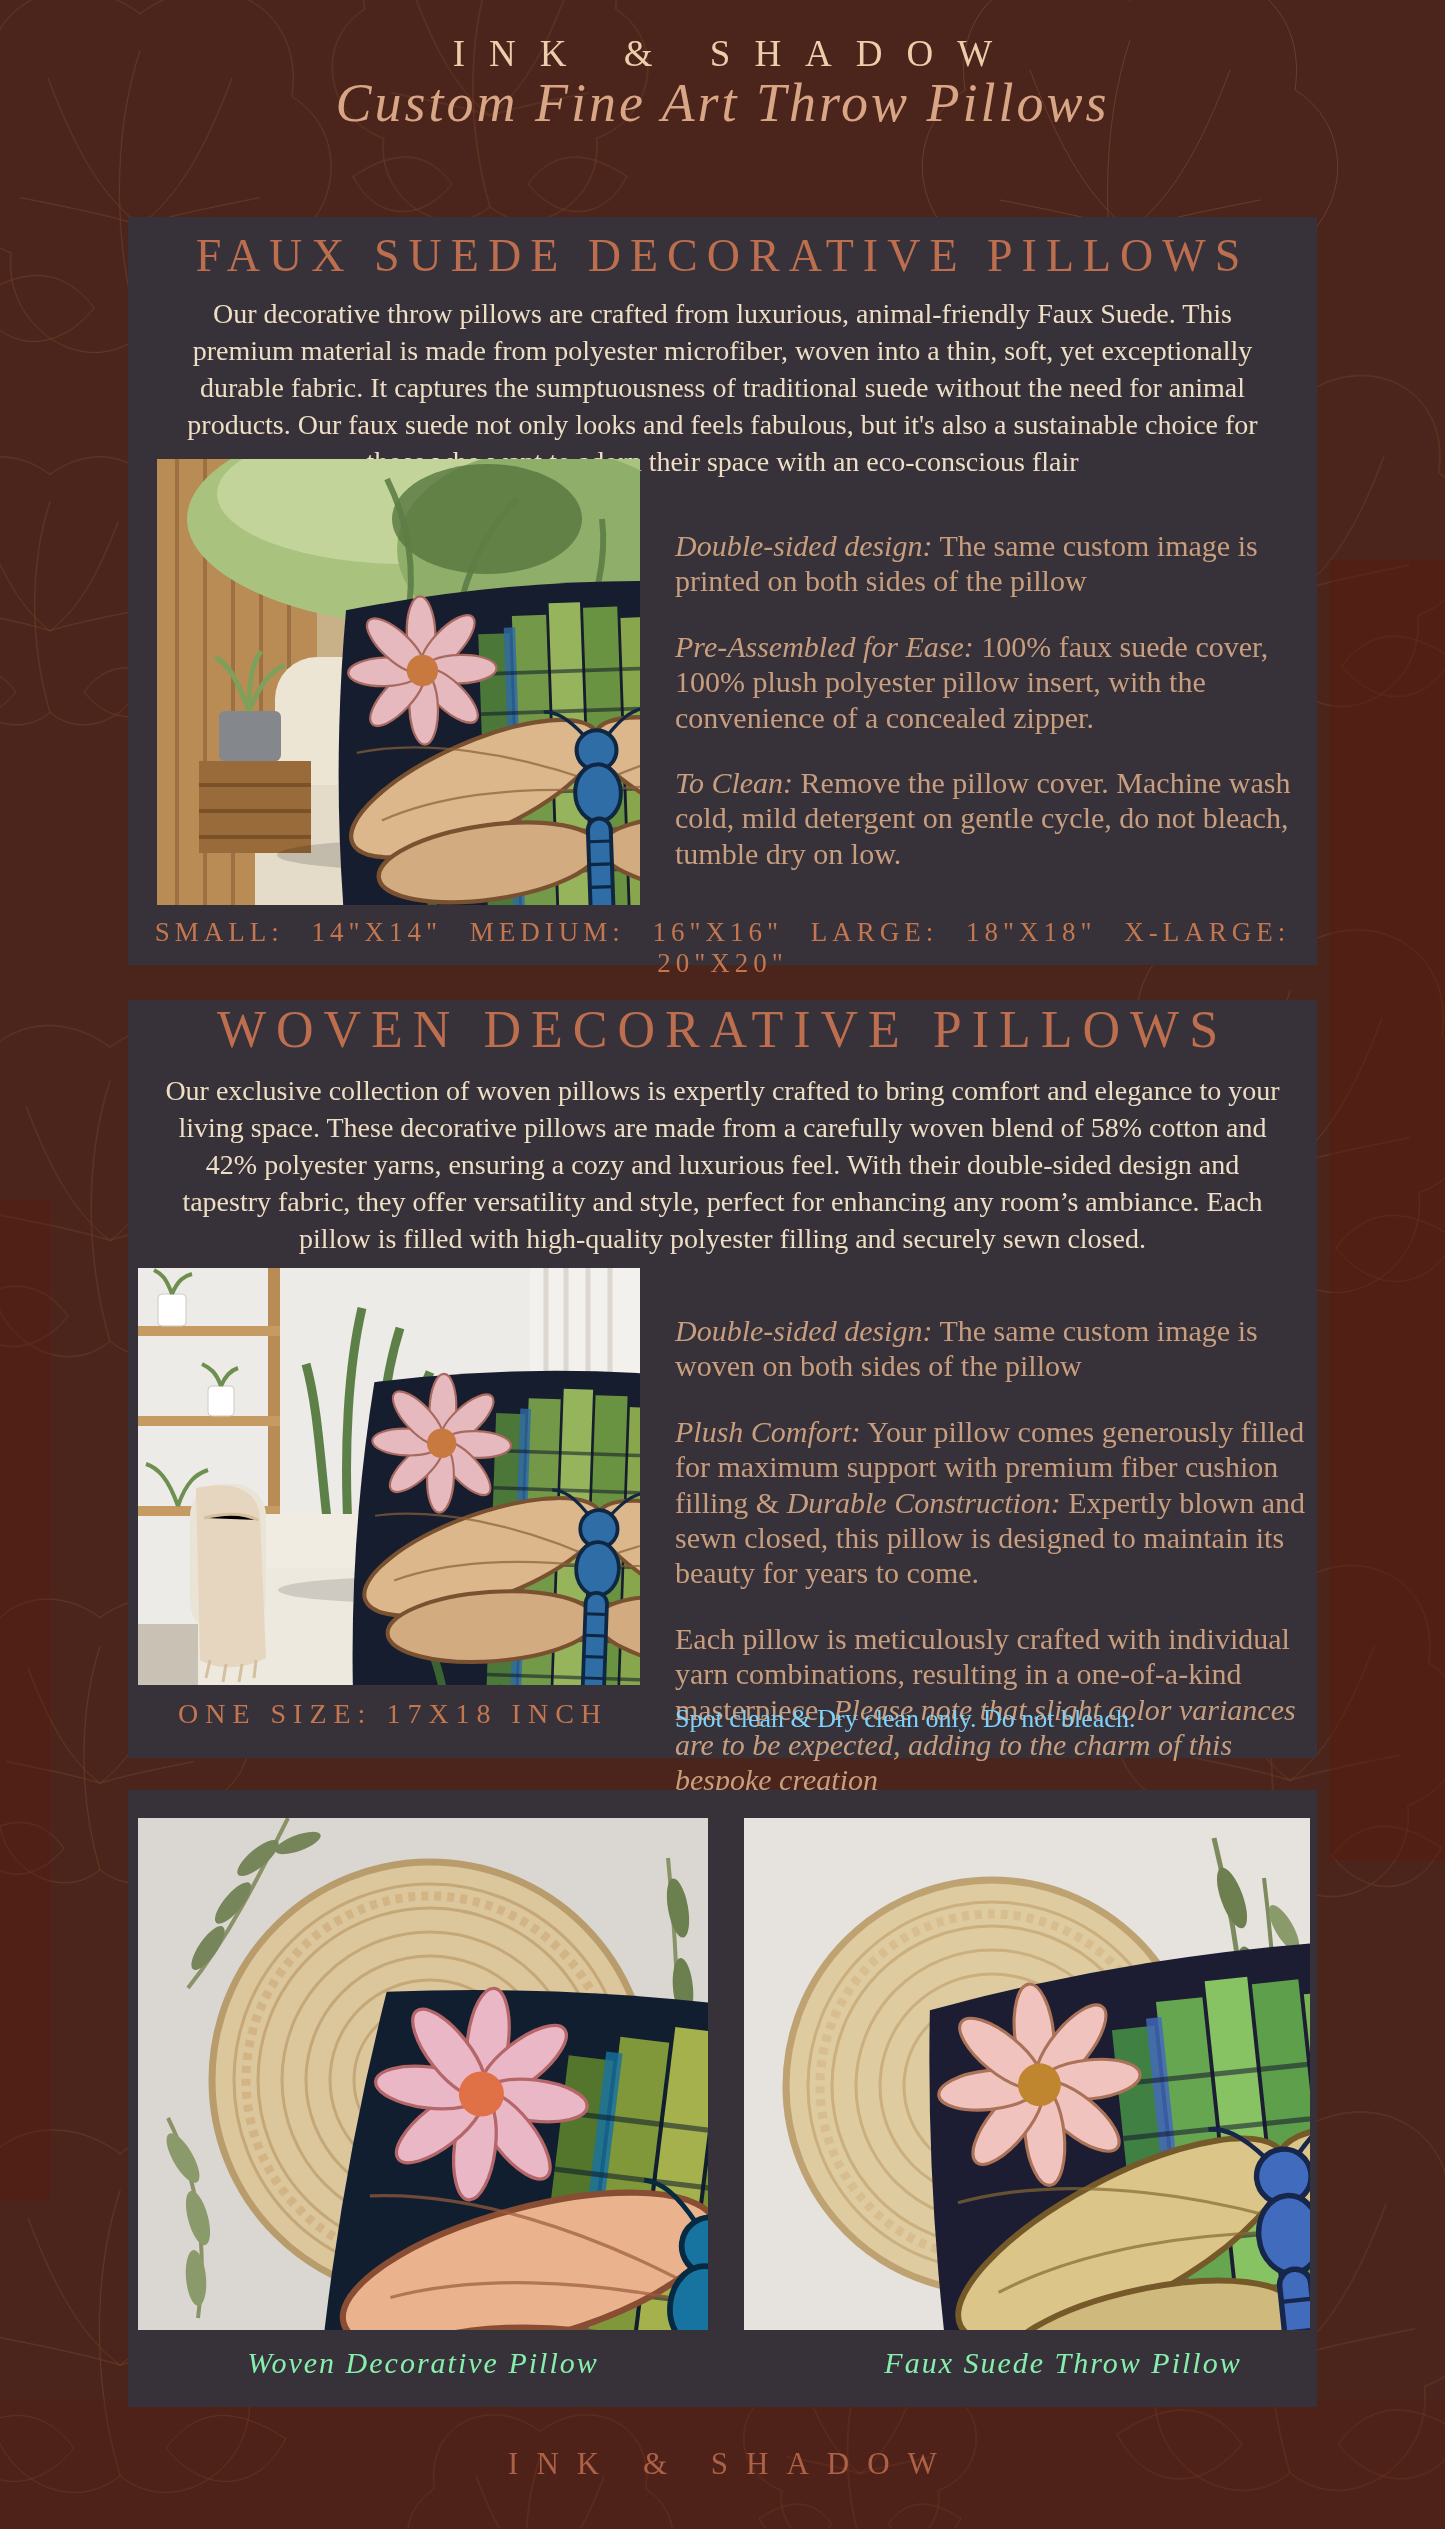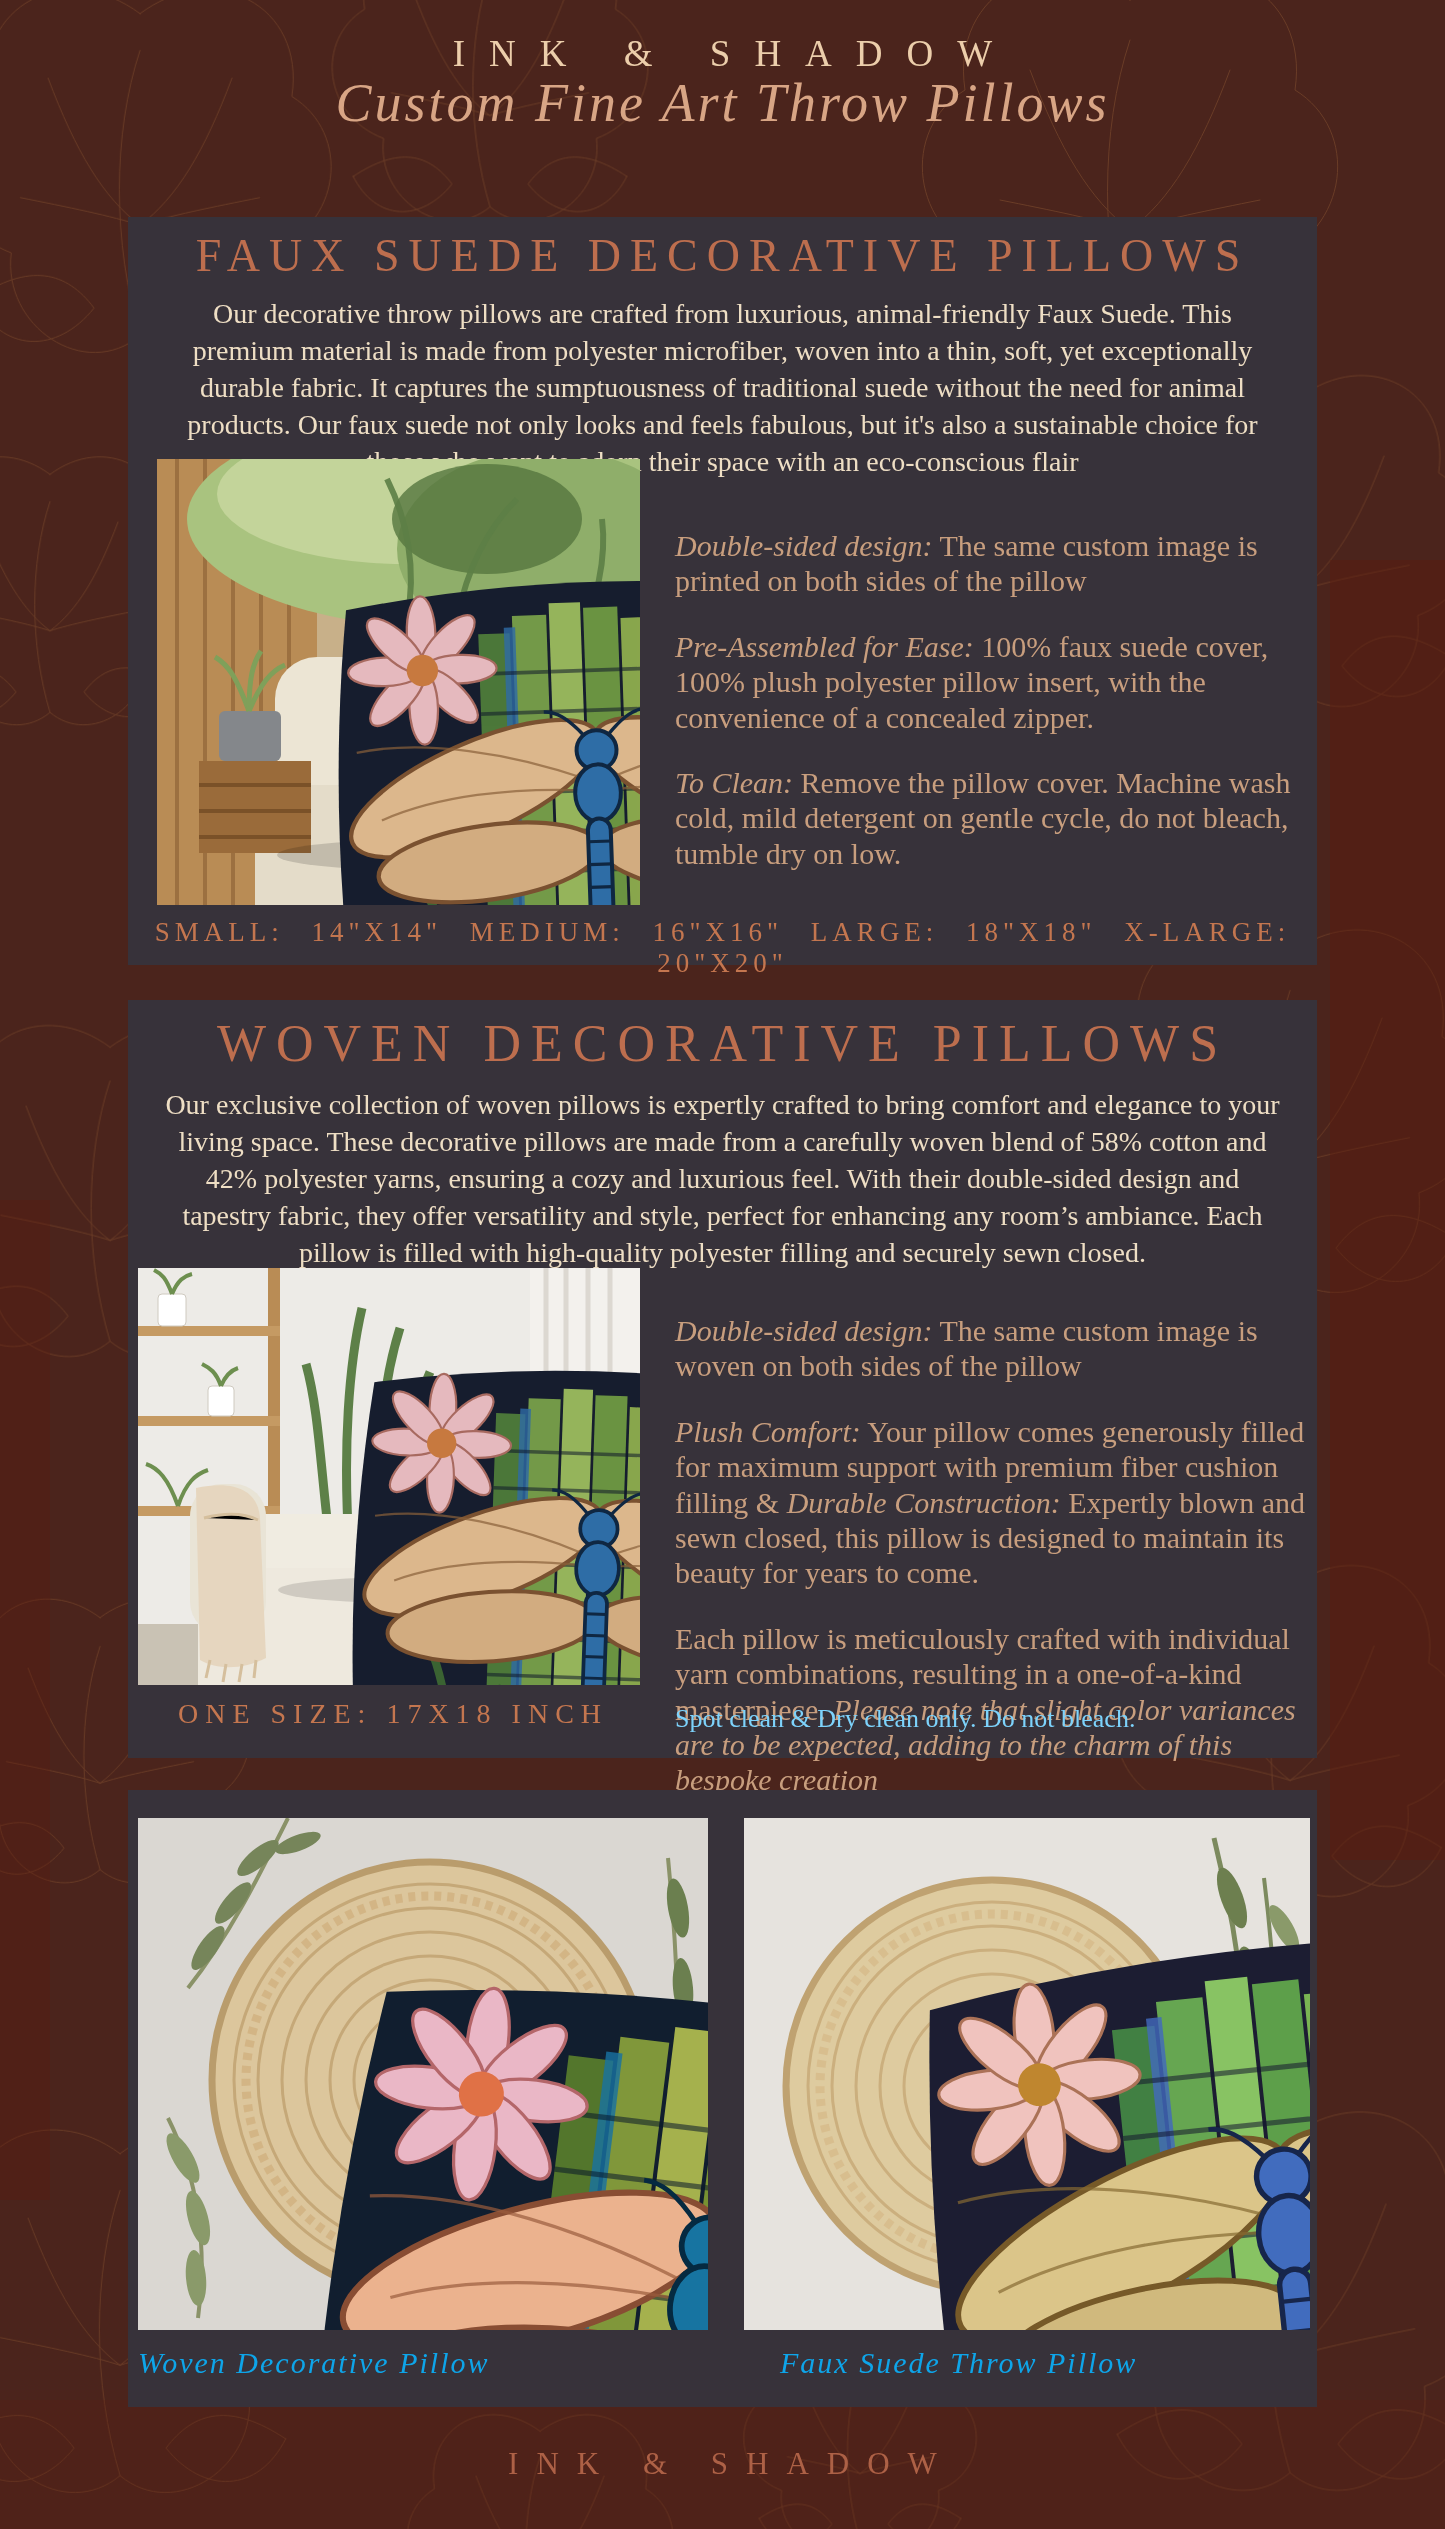"WOVEN DECORATIVE PILLOWS" .p2 .sec-title { padding-top: 14px -> none }
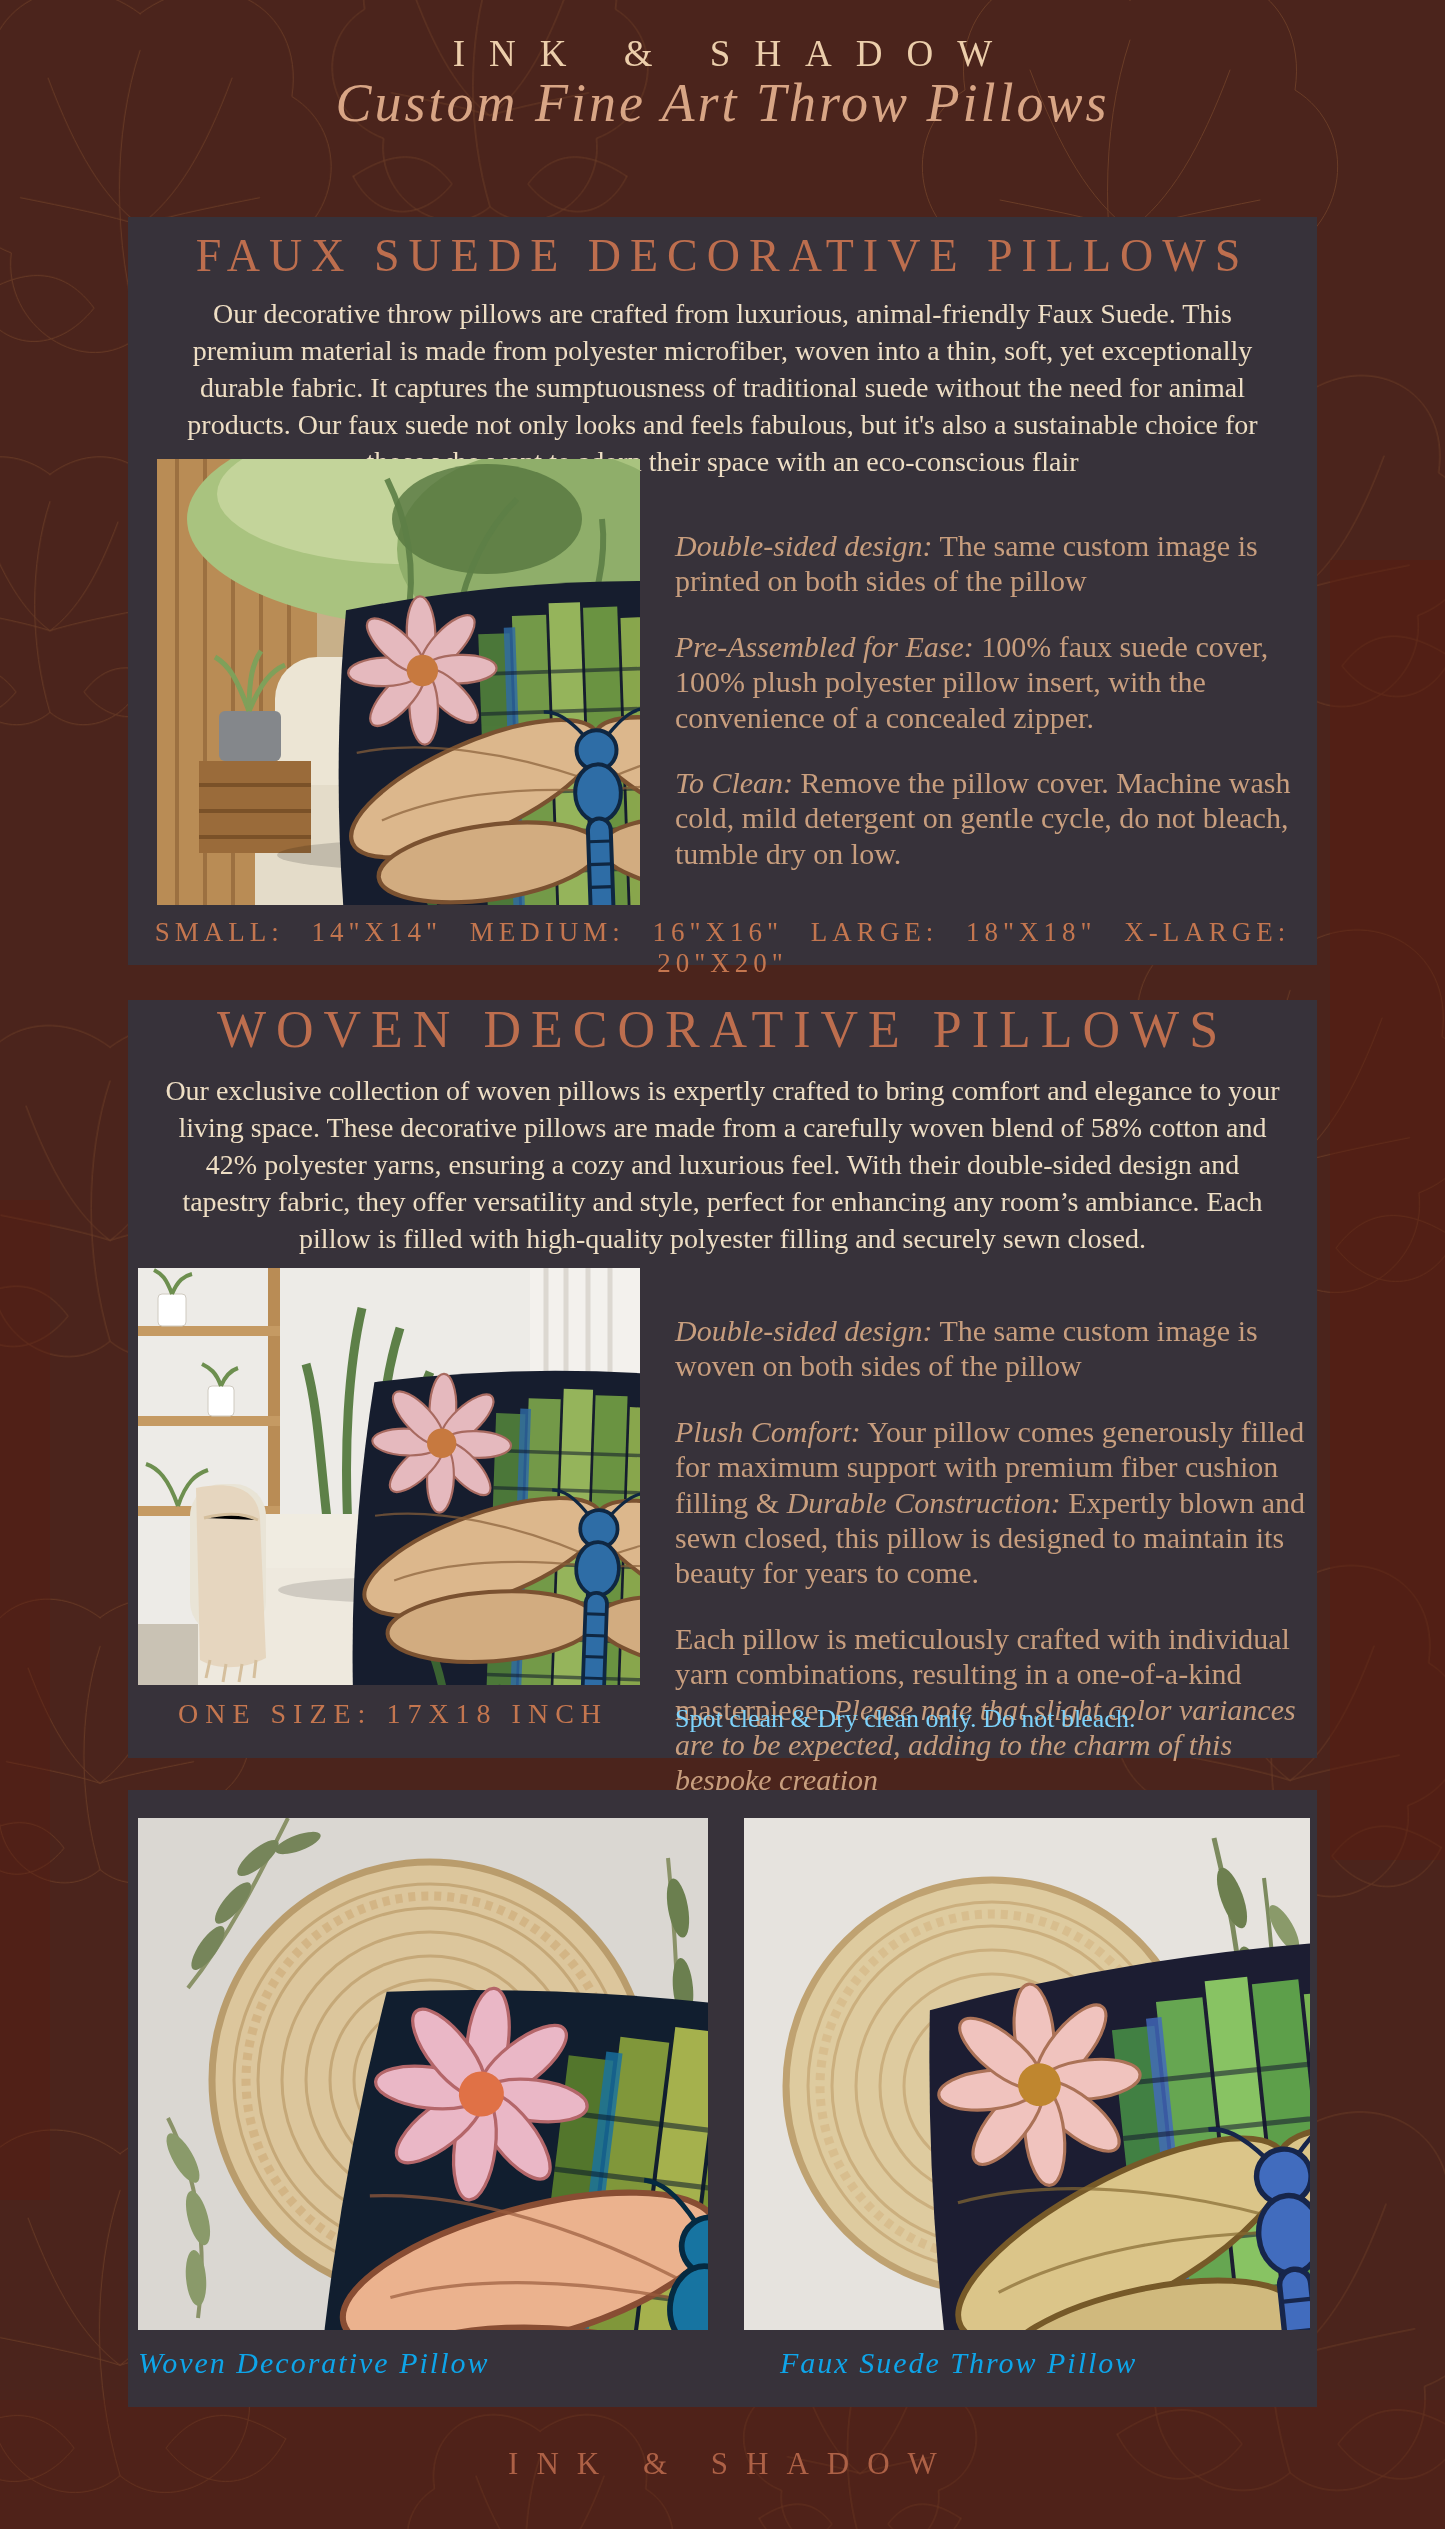"Woven Decorative Pillow" .caption { color: #0ea5e9 -> #86efac; text-align: left -> center }
